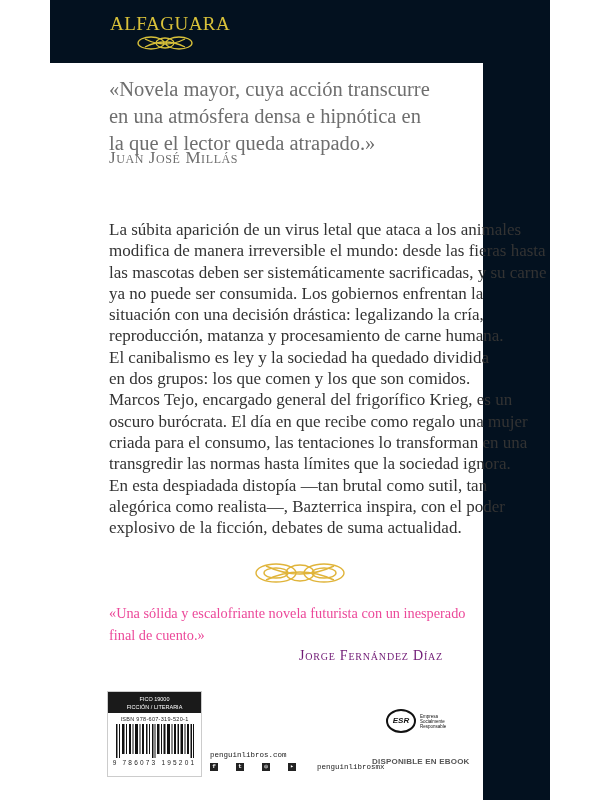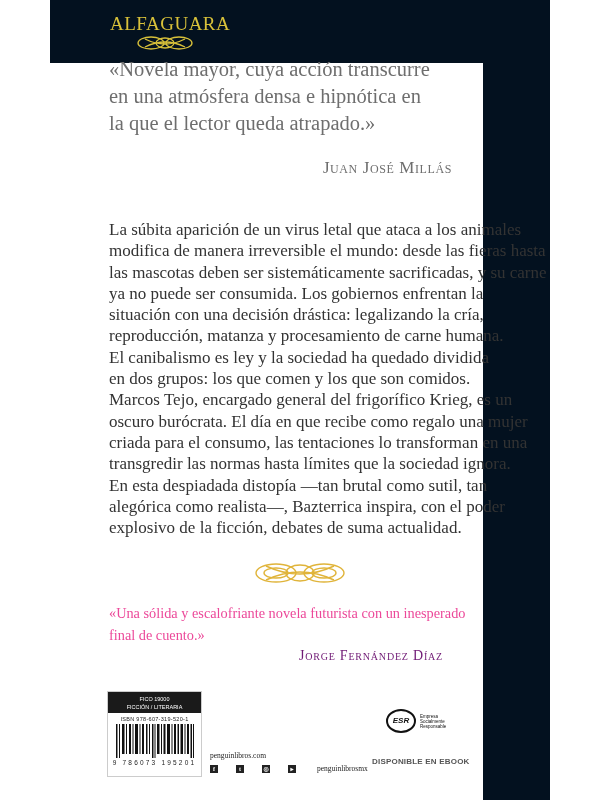"«Novela mayor, cuya acción transcurre" .quote1 { top: 56px -> 76px }
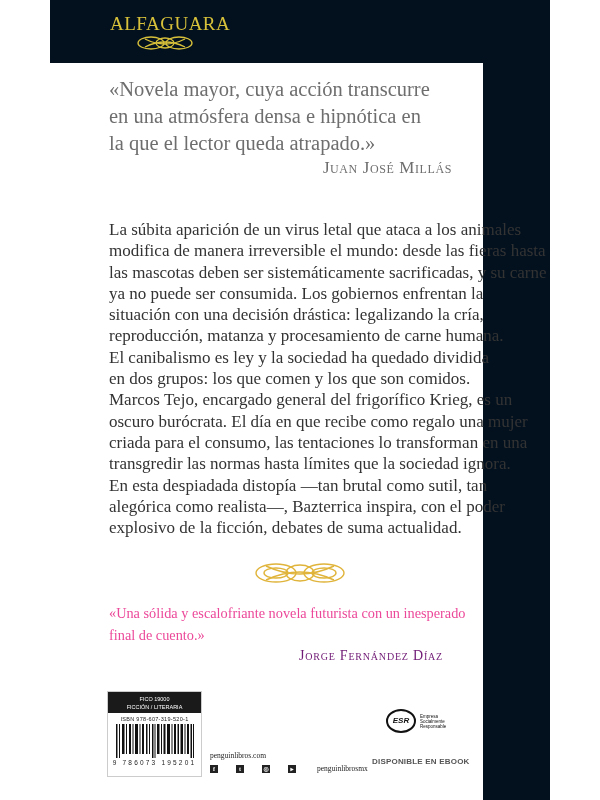"Juan José Millás" .author1 { text-align: right -> left; top: 158px -> 148px }
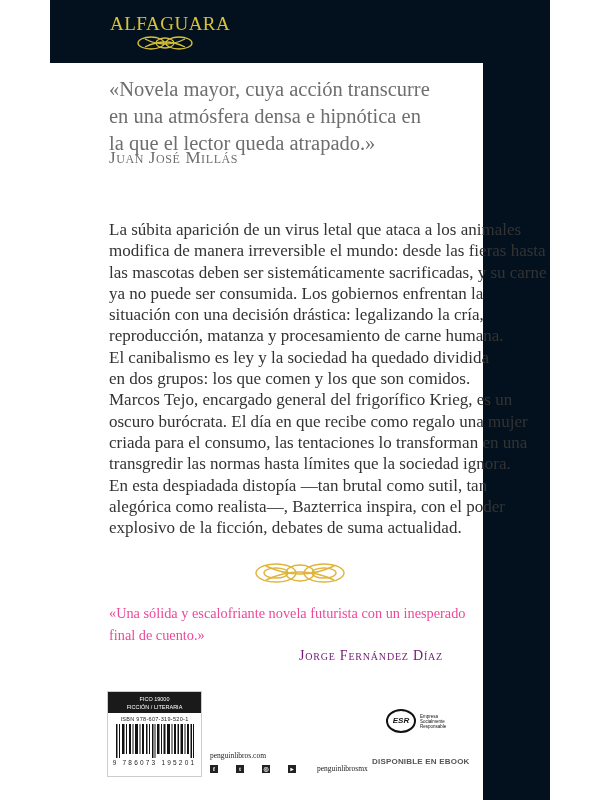"penguinlibros.com" .penguin { font-family: Liberation Serif, serif -> Liberation Mono, monospace }
